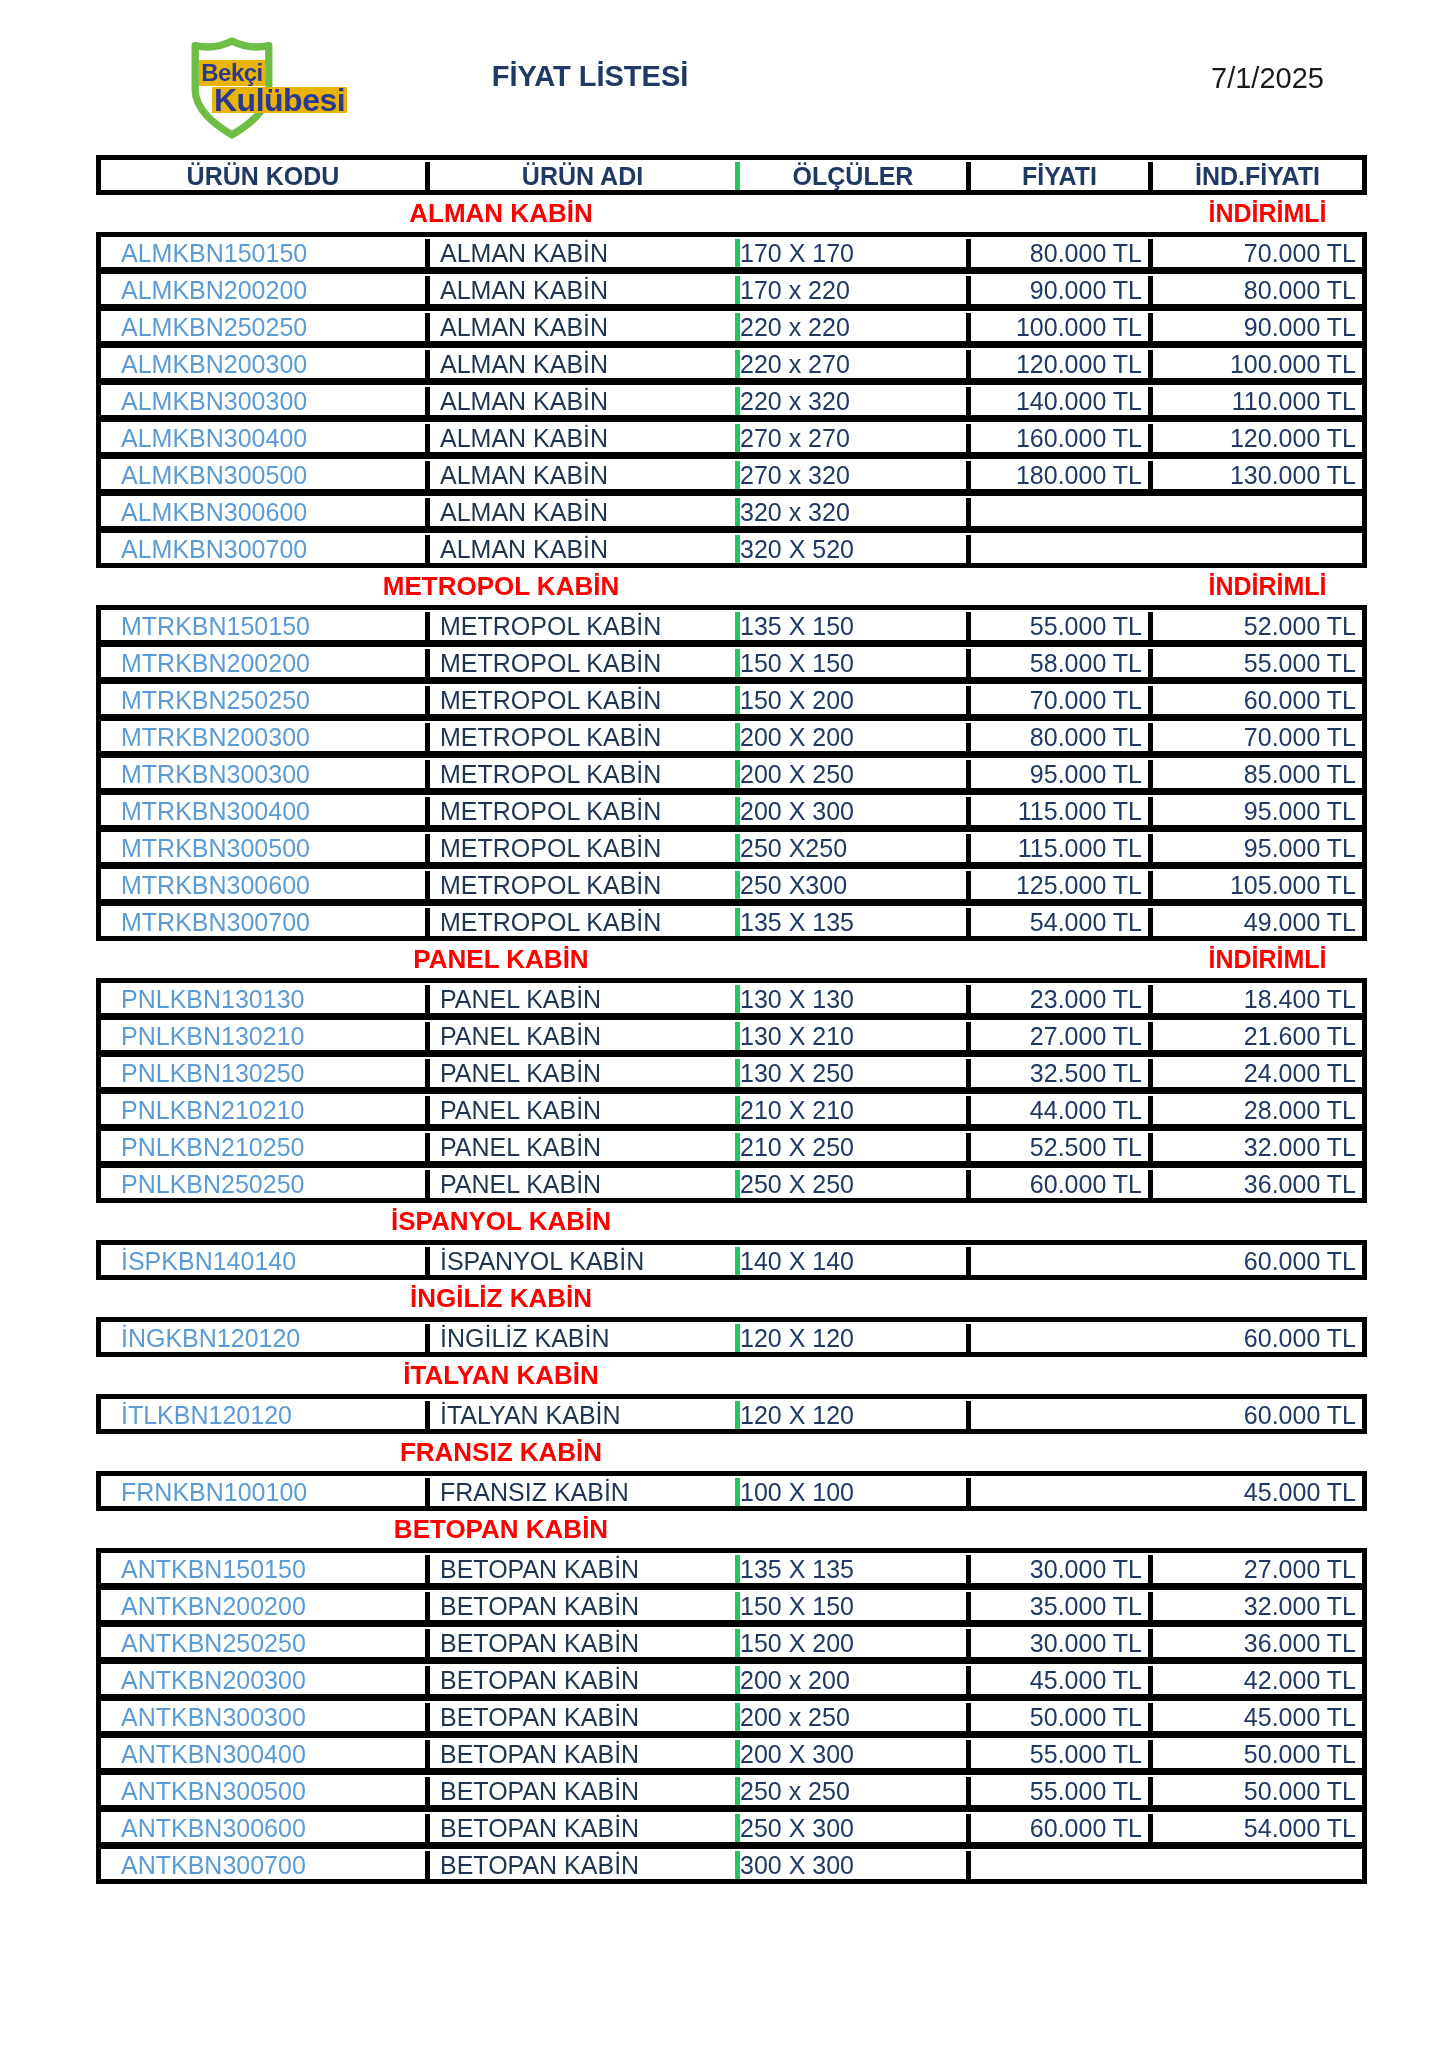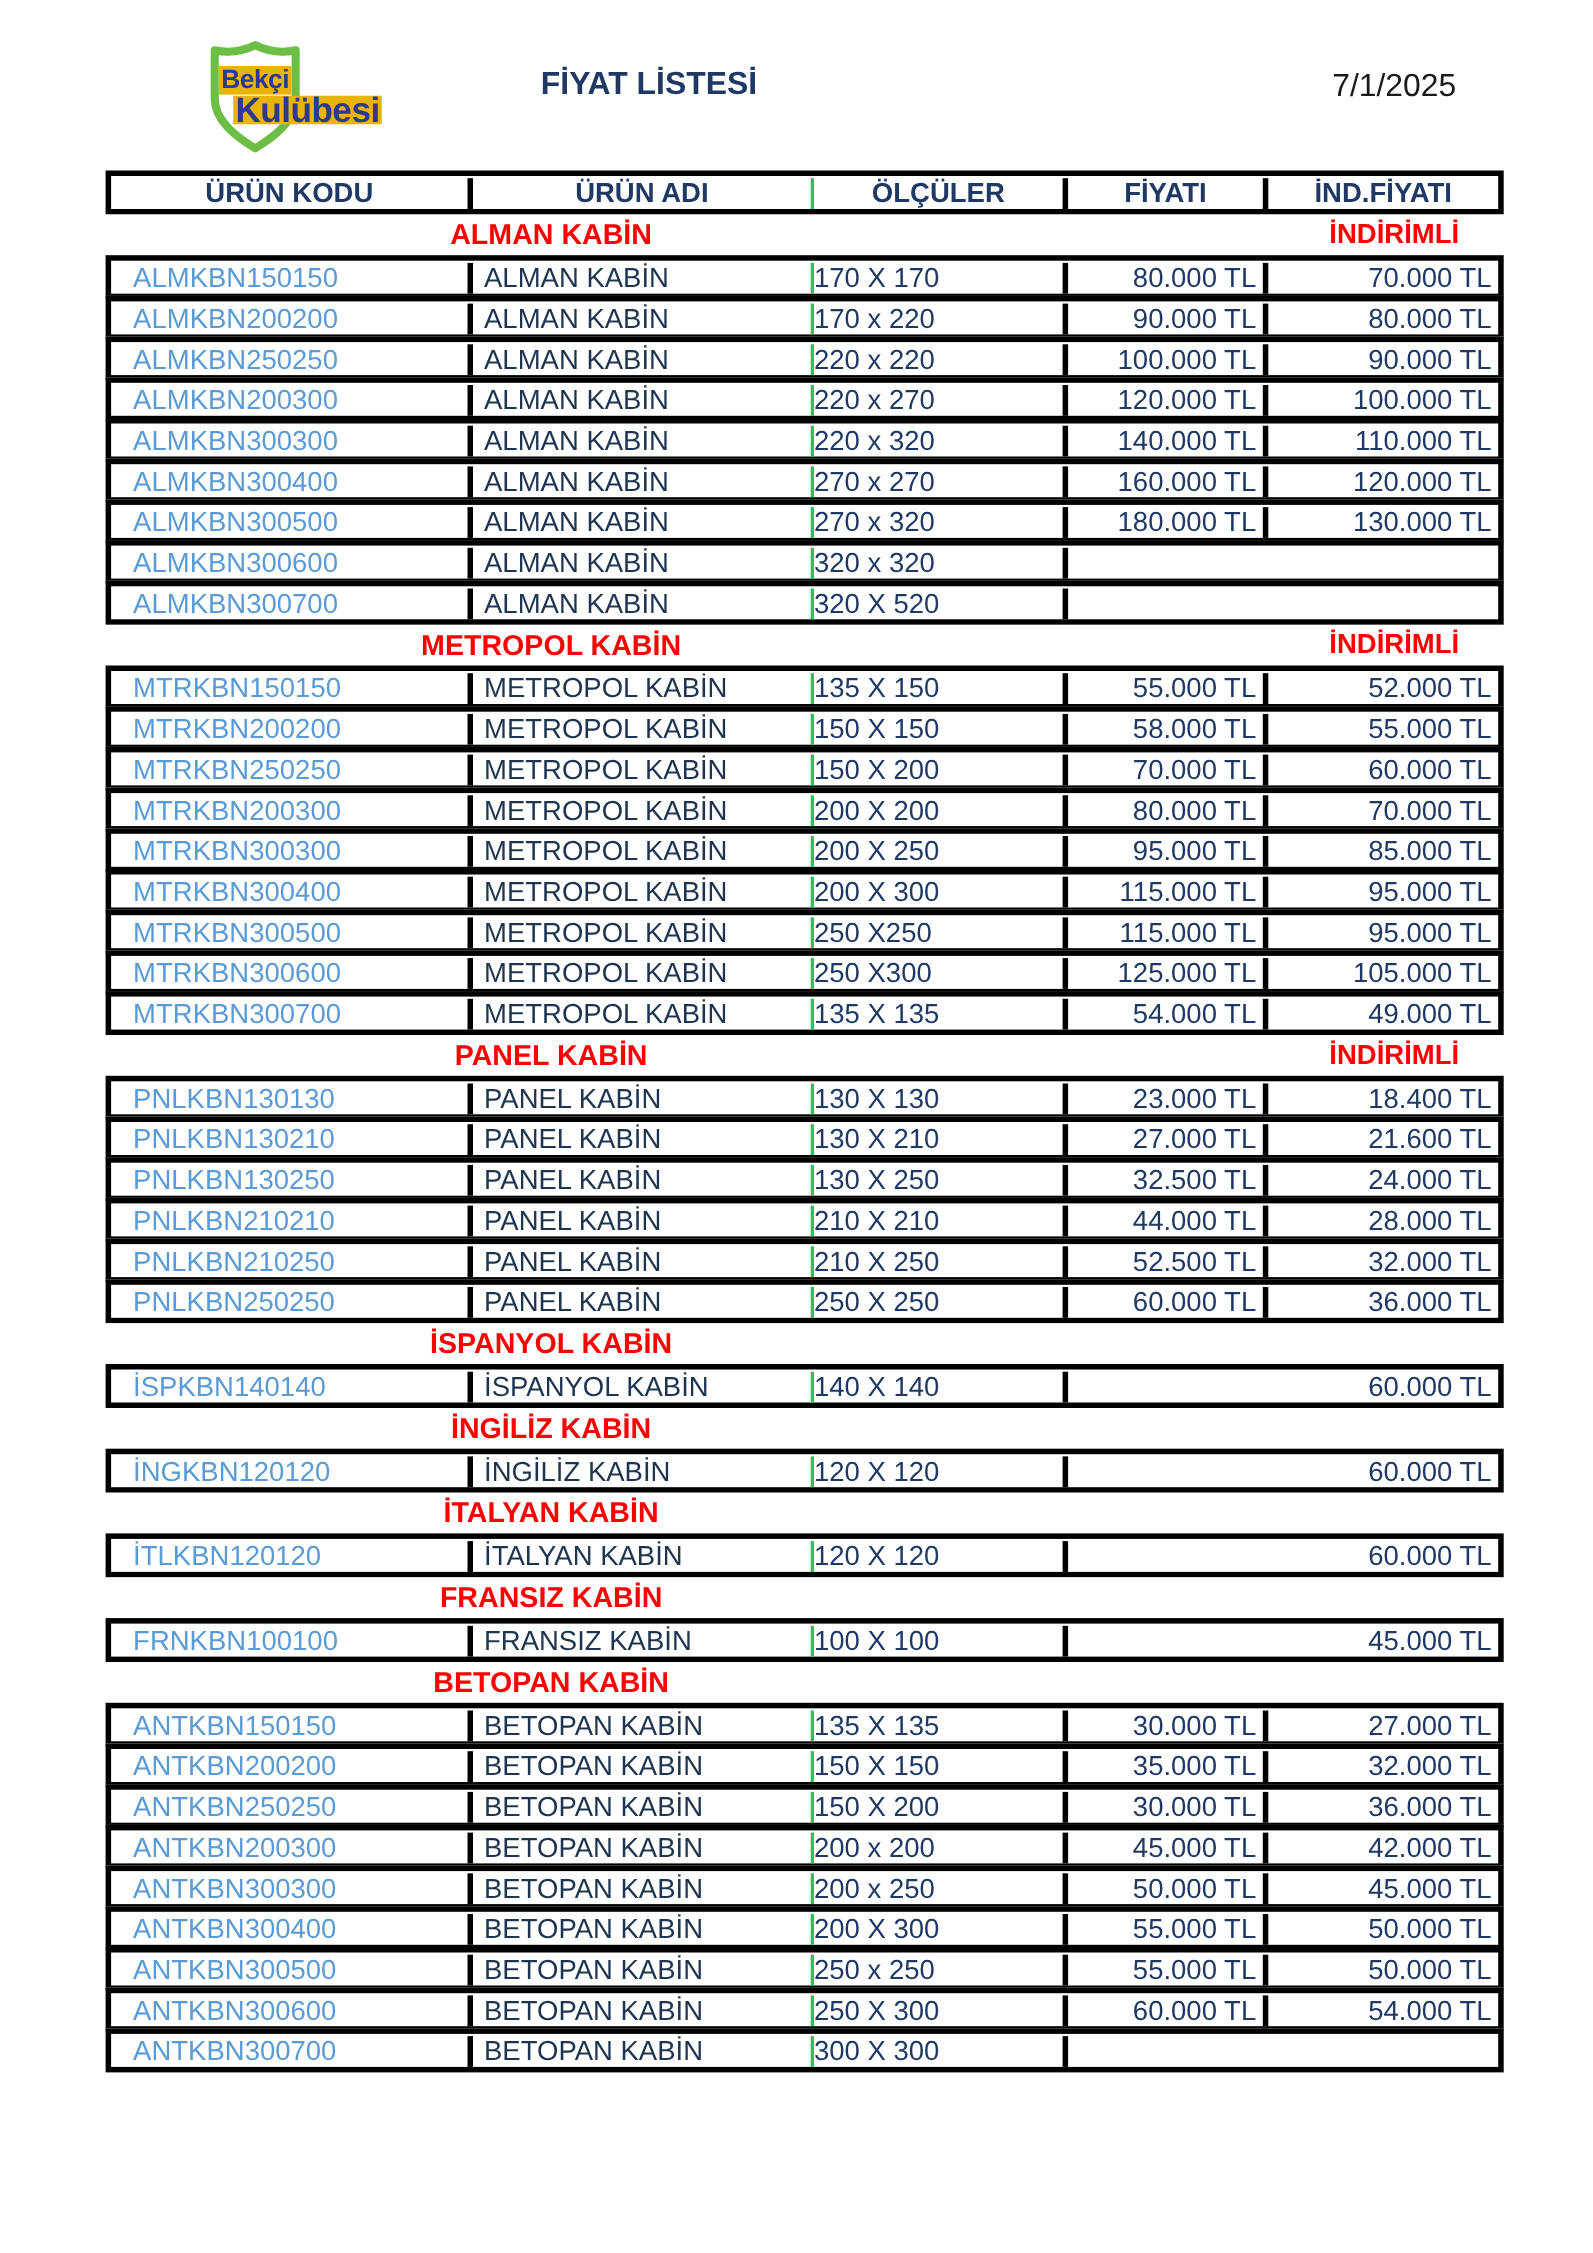"ÜRÜN ADI" .c2 { border-right: 3px solid #22c55e -> 5px solid #22c55e }
